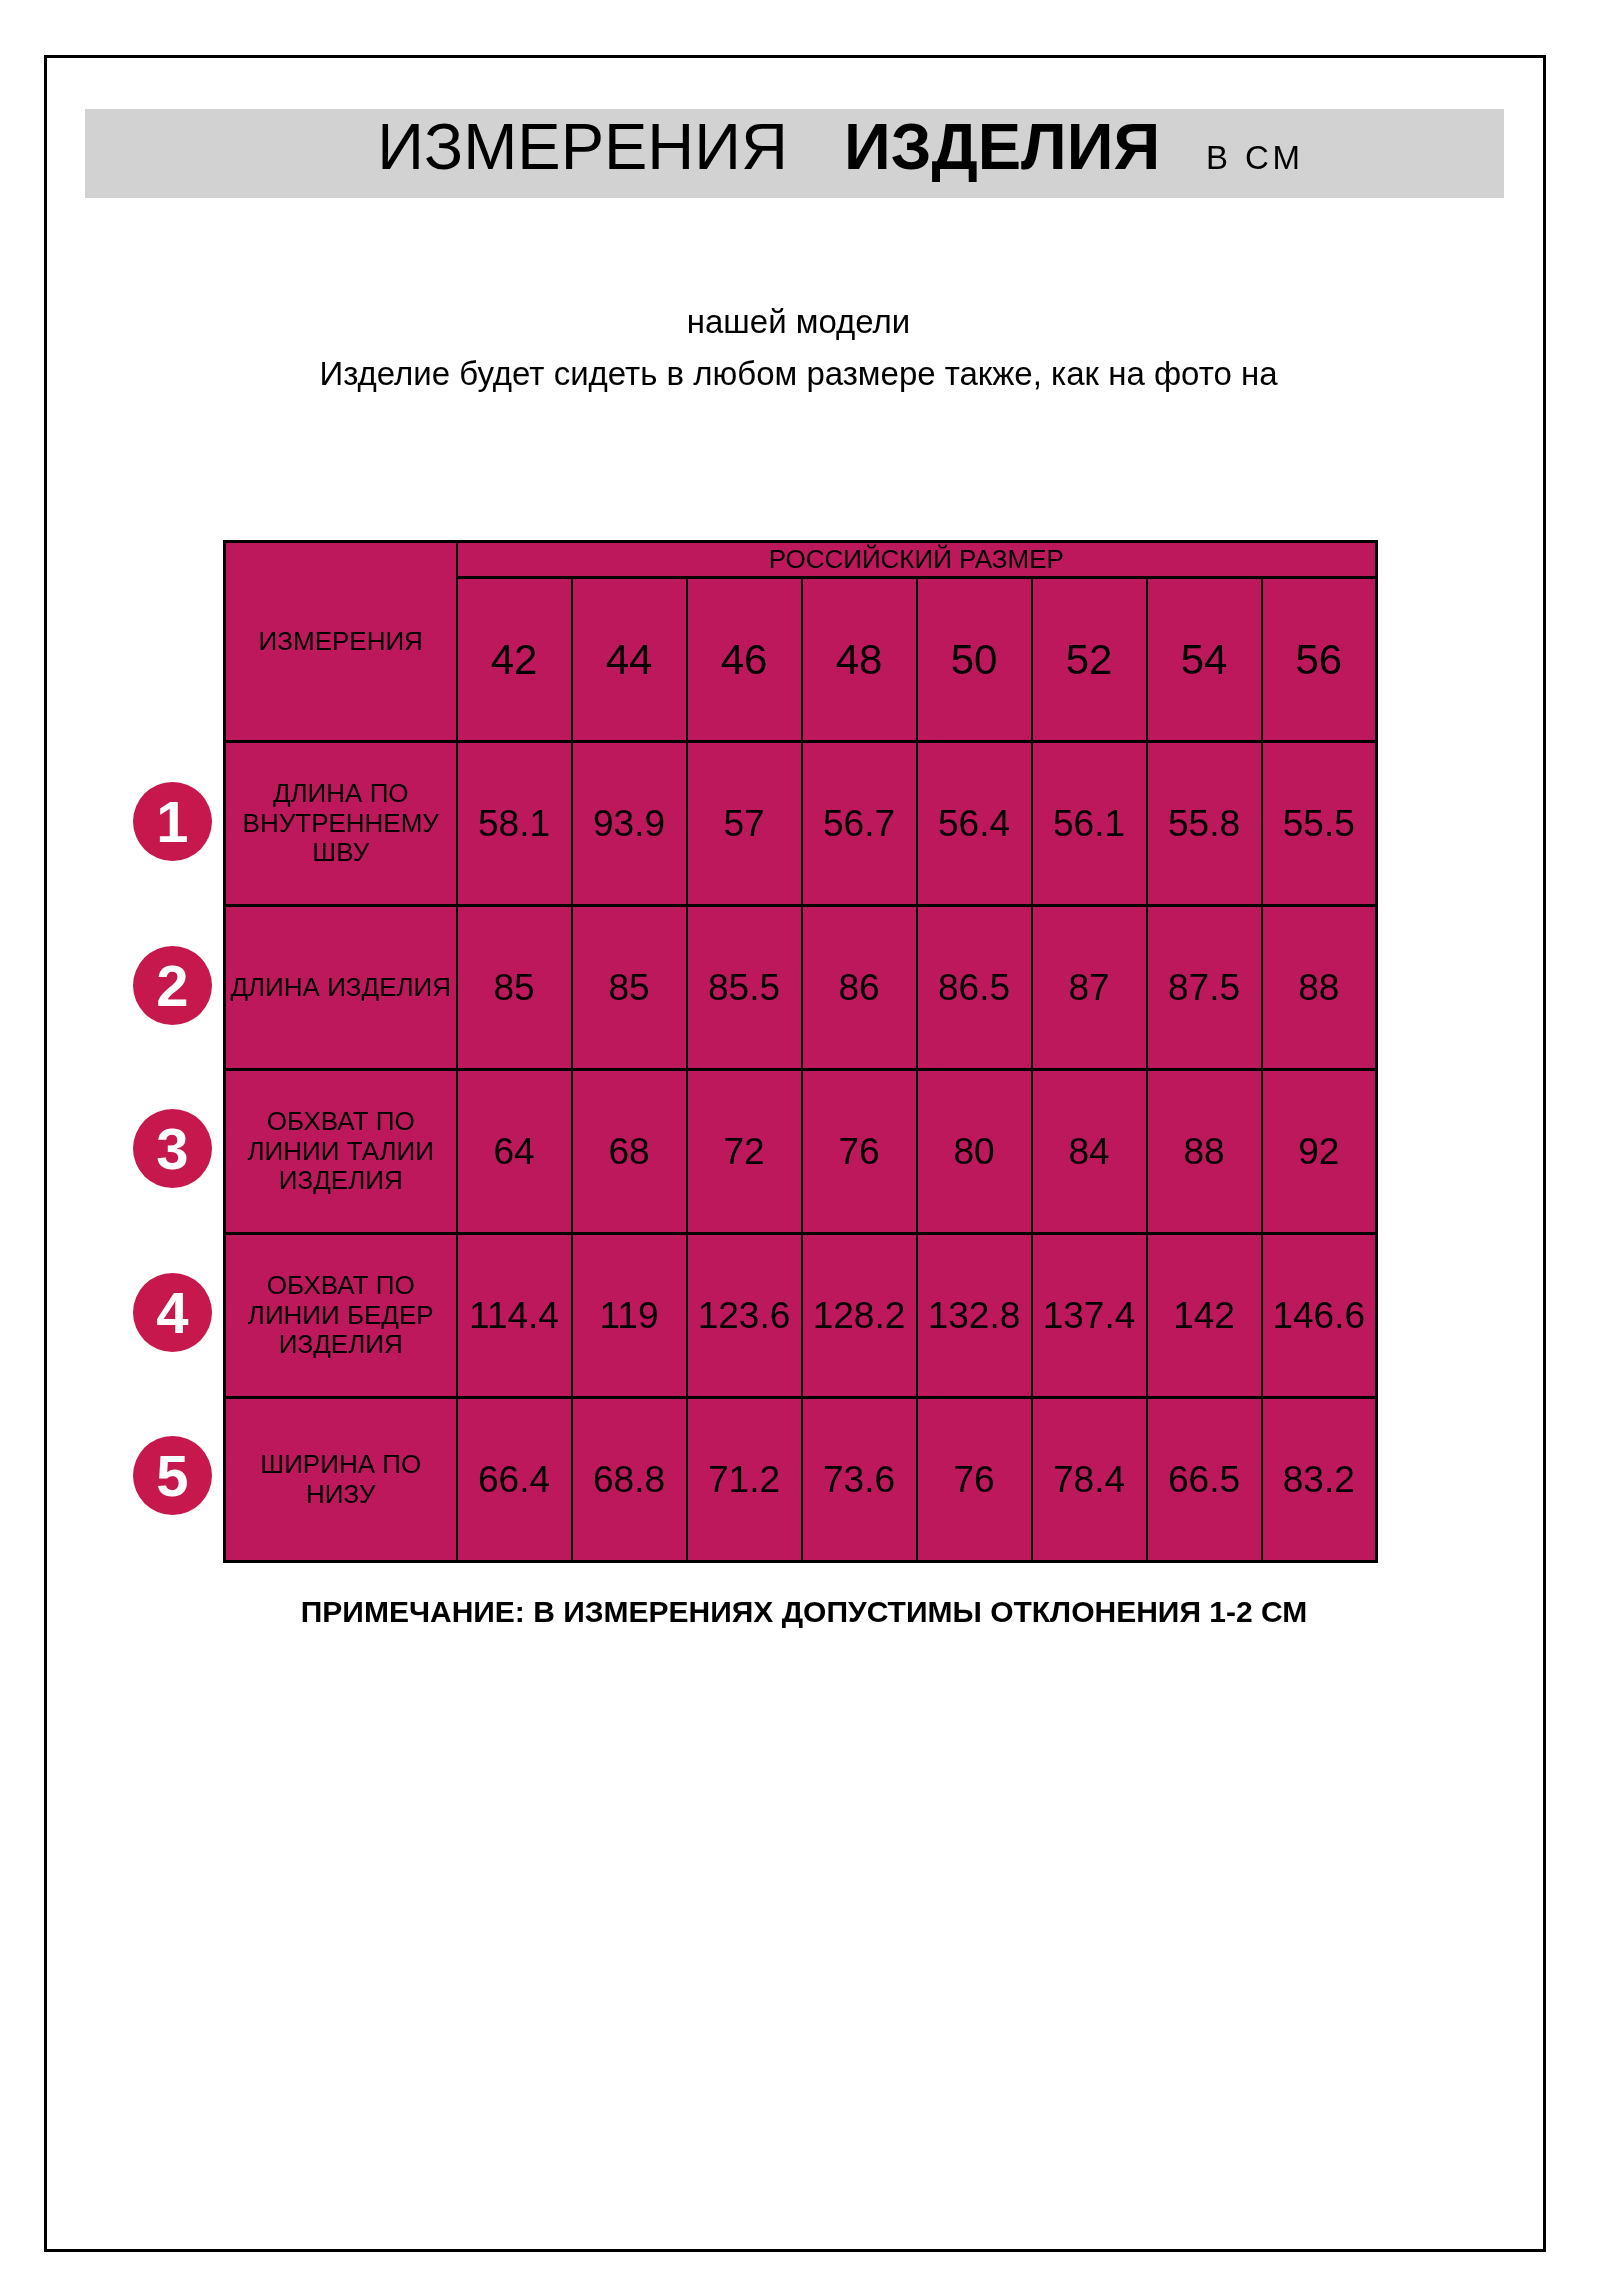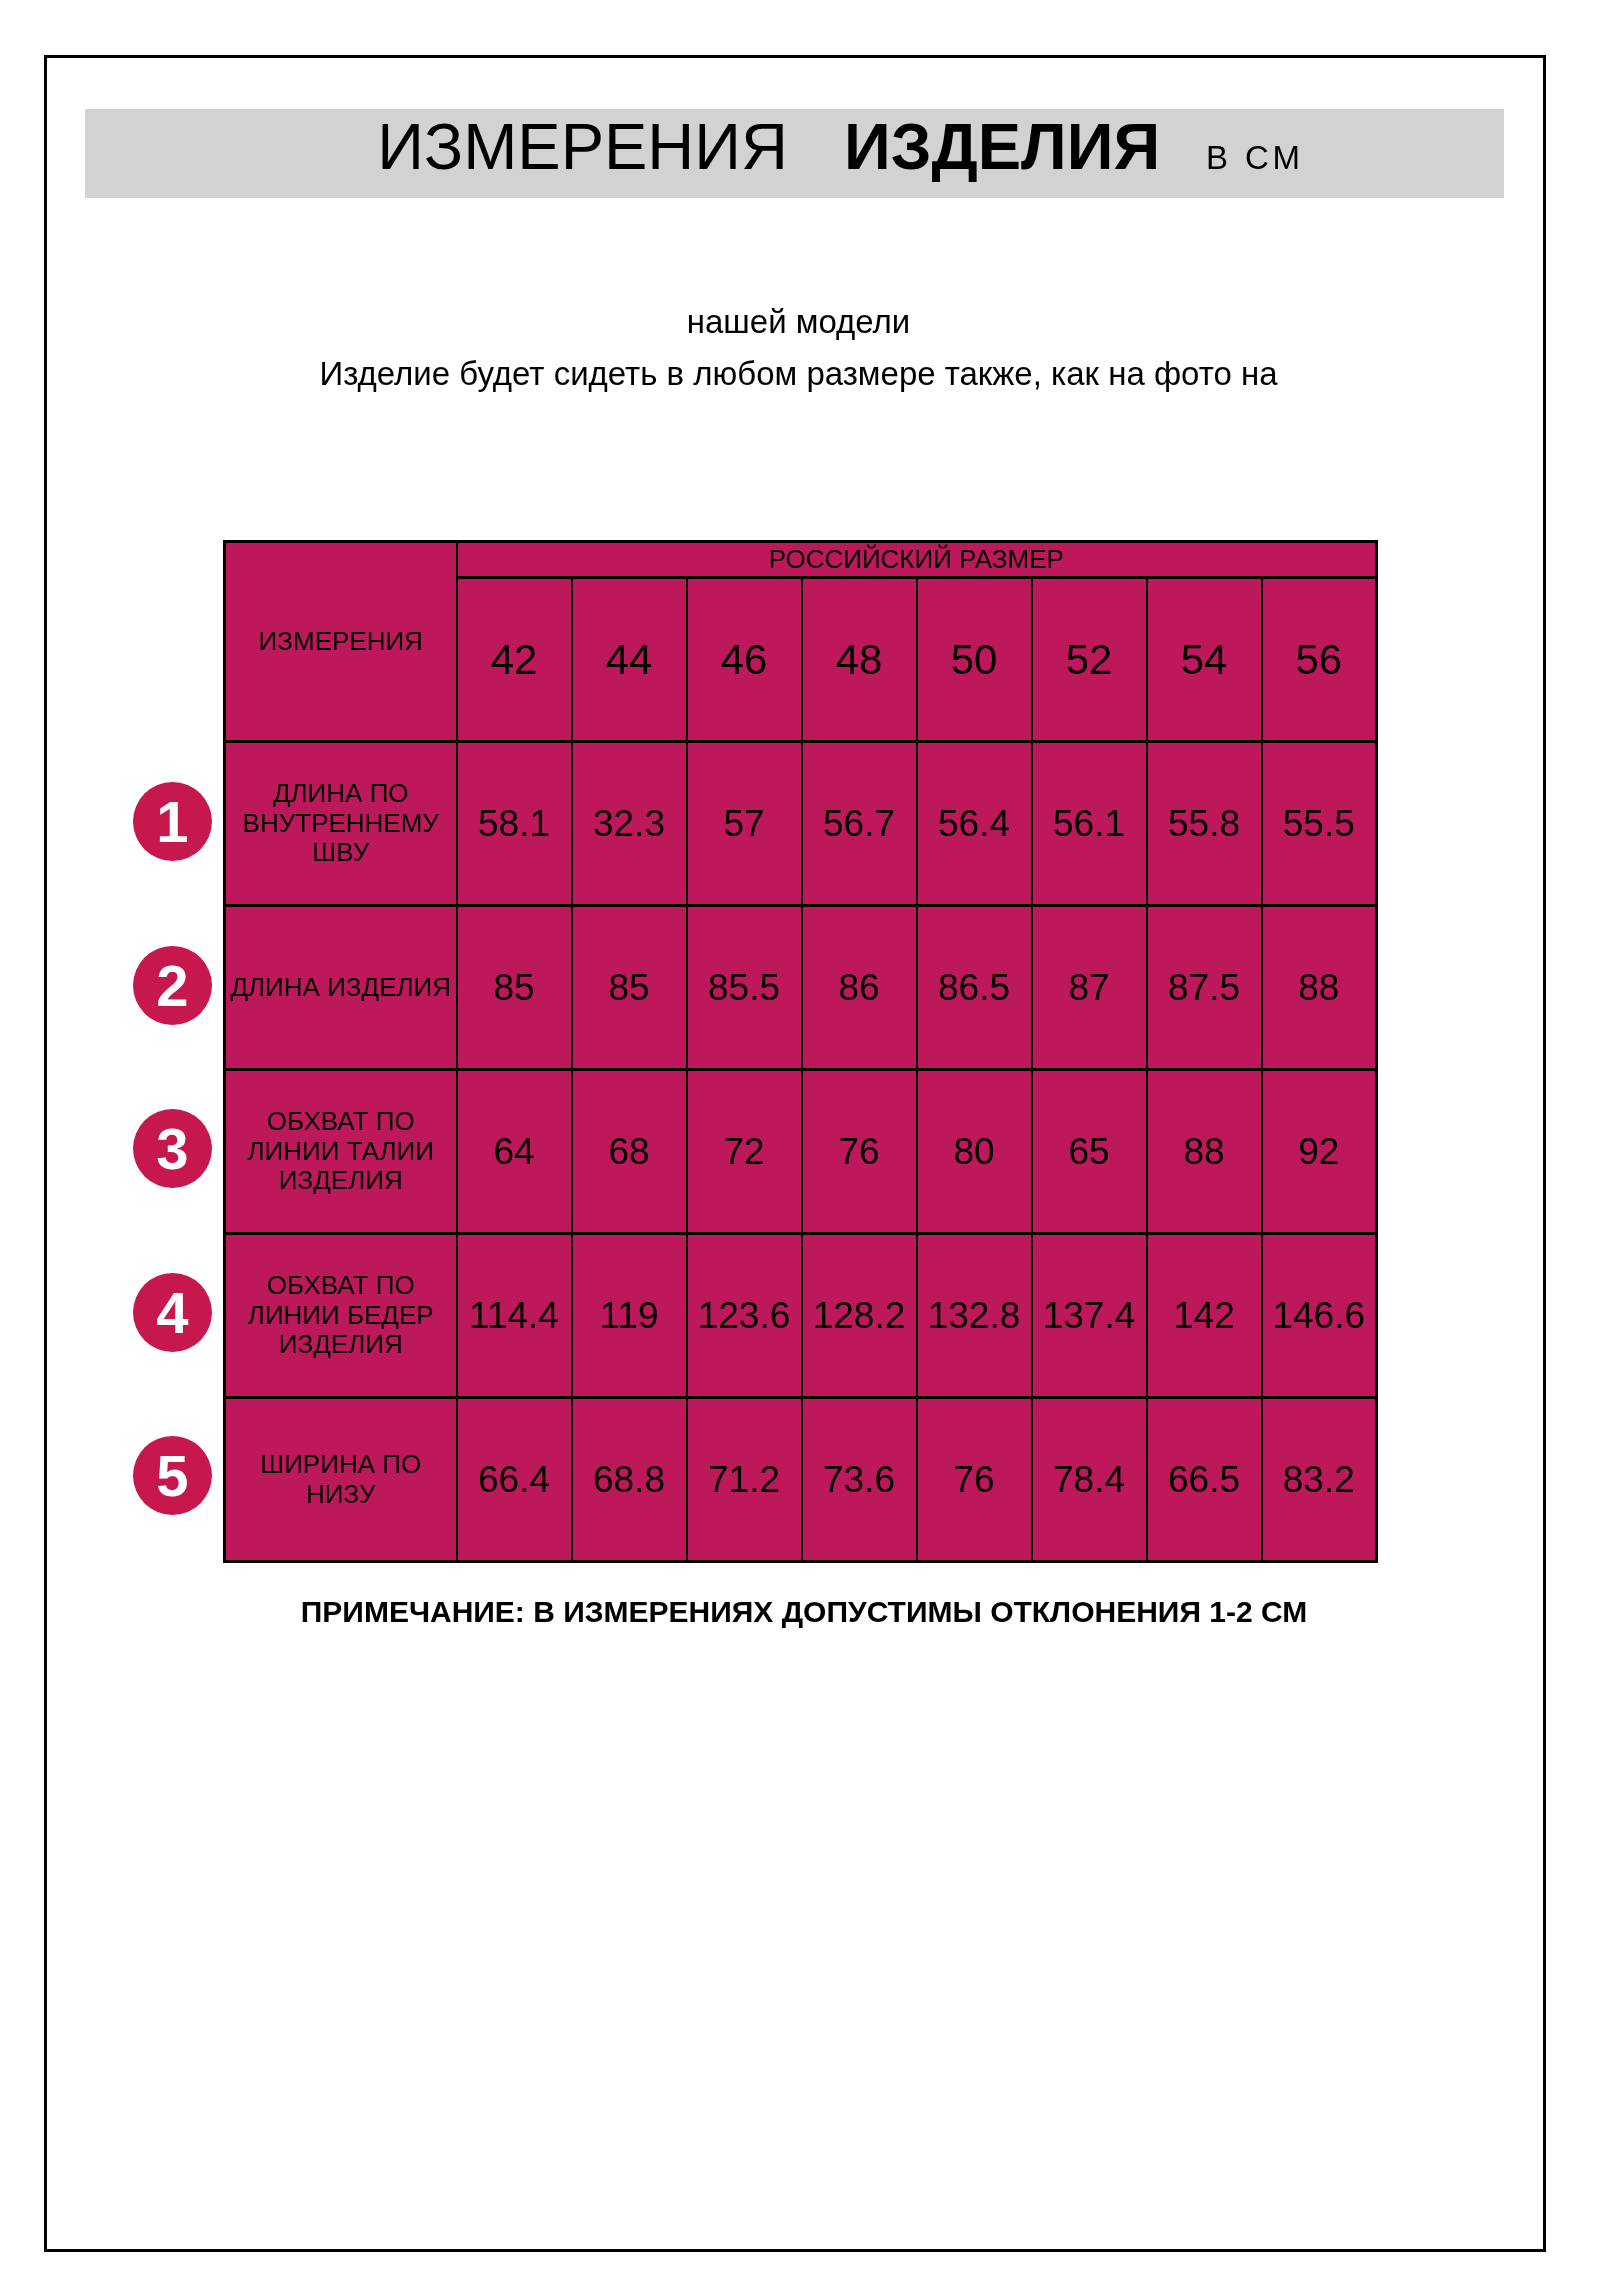"32.3" td.value-cell { text: 32.3 -> 93.9 }
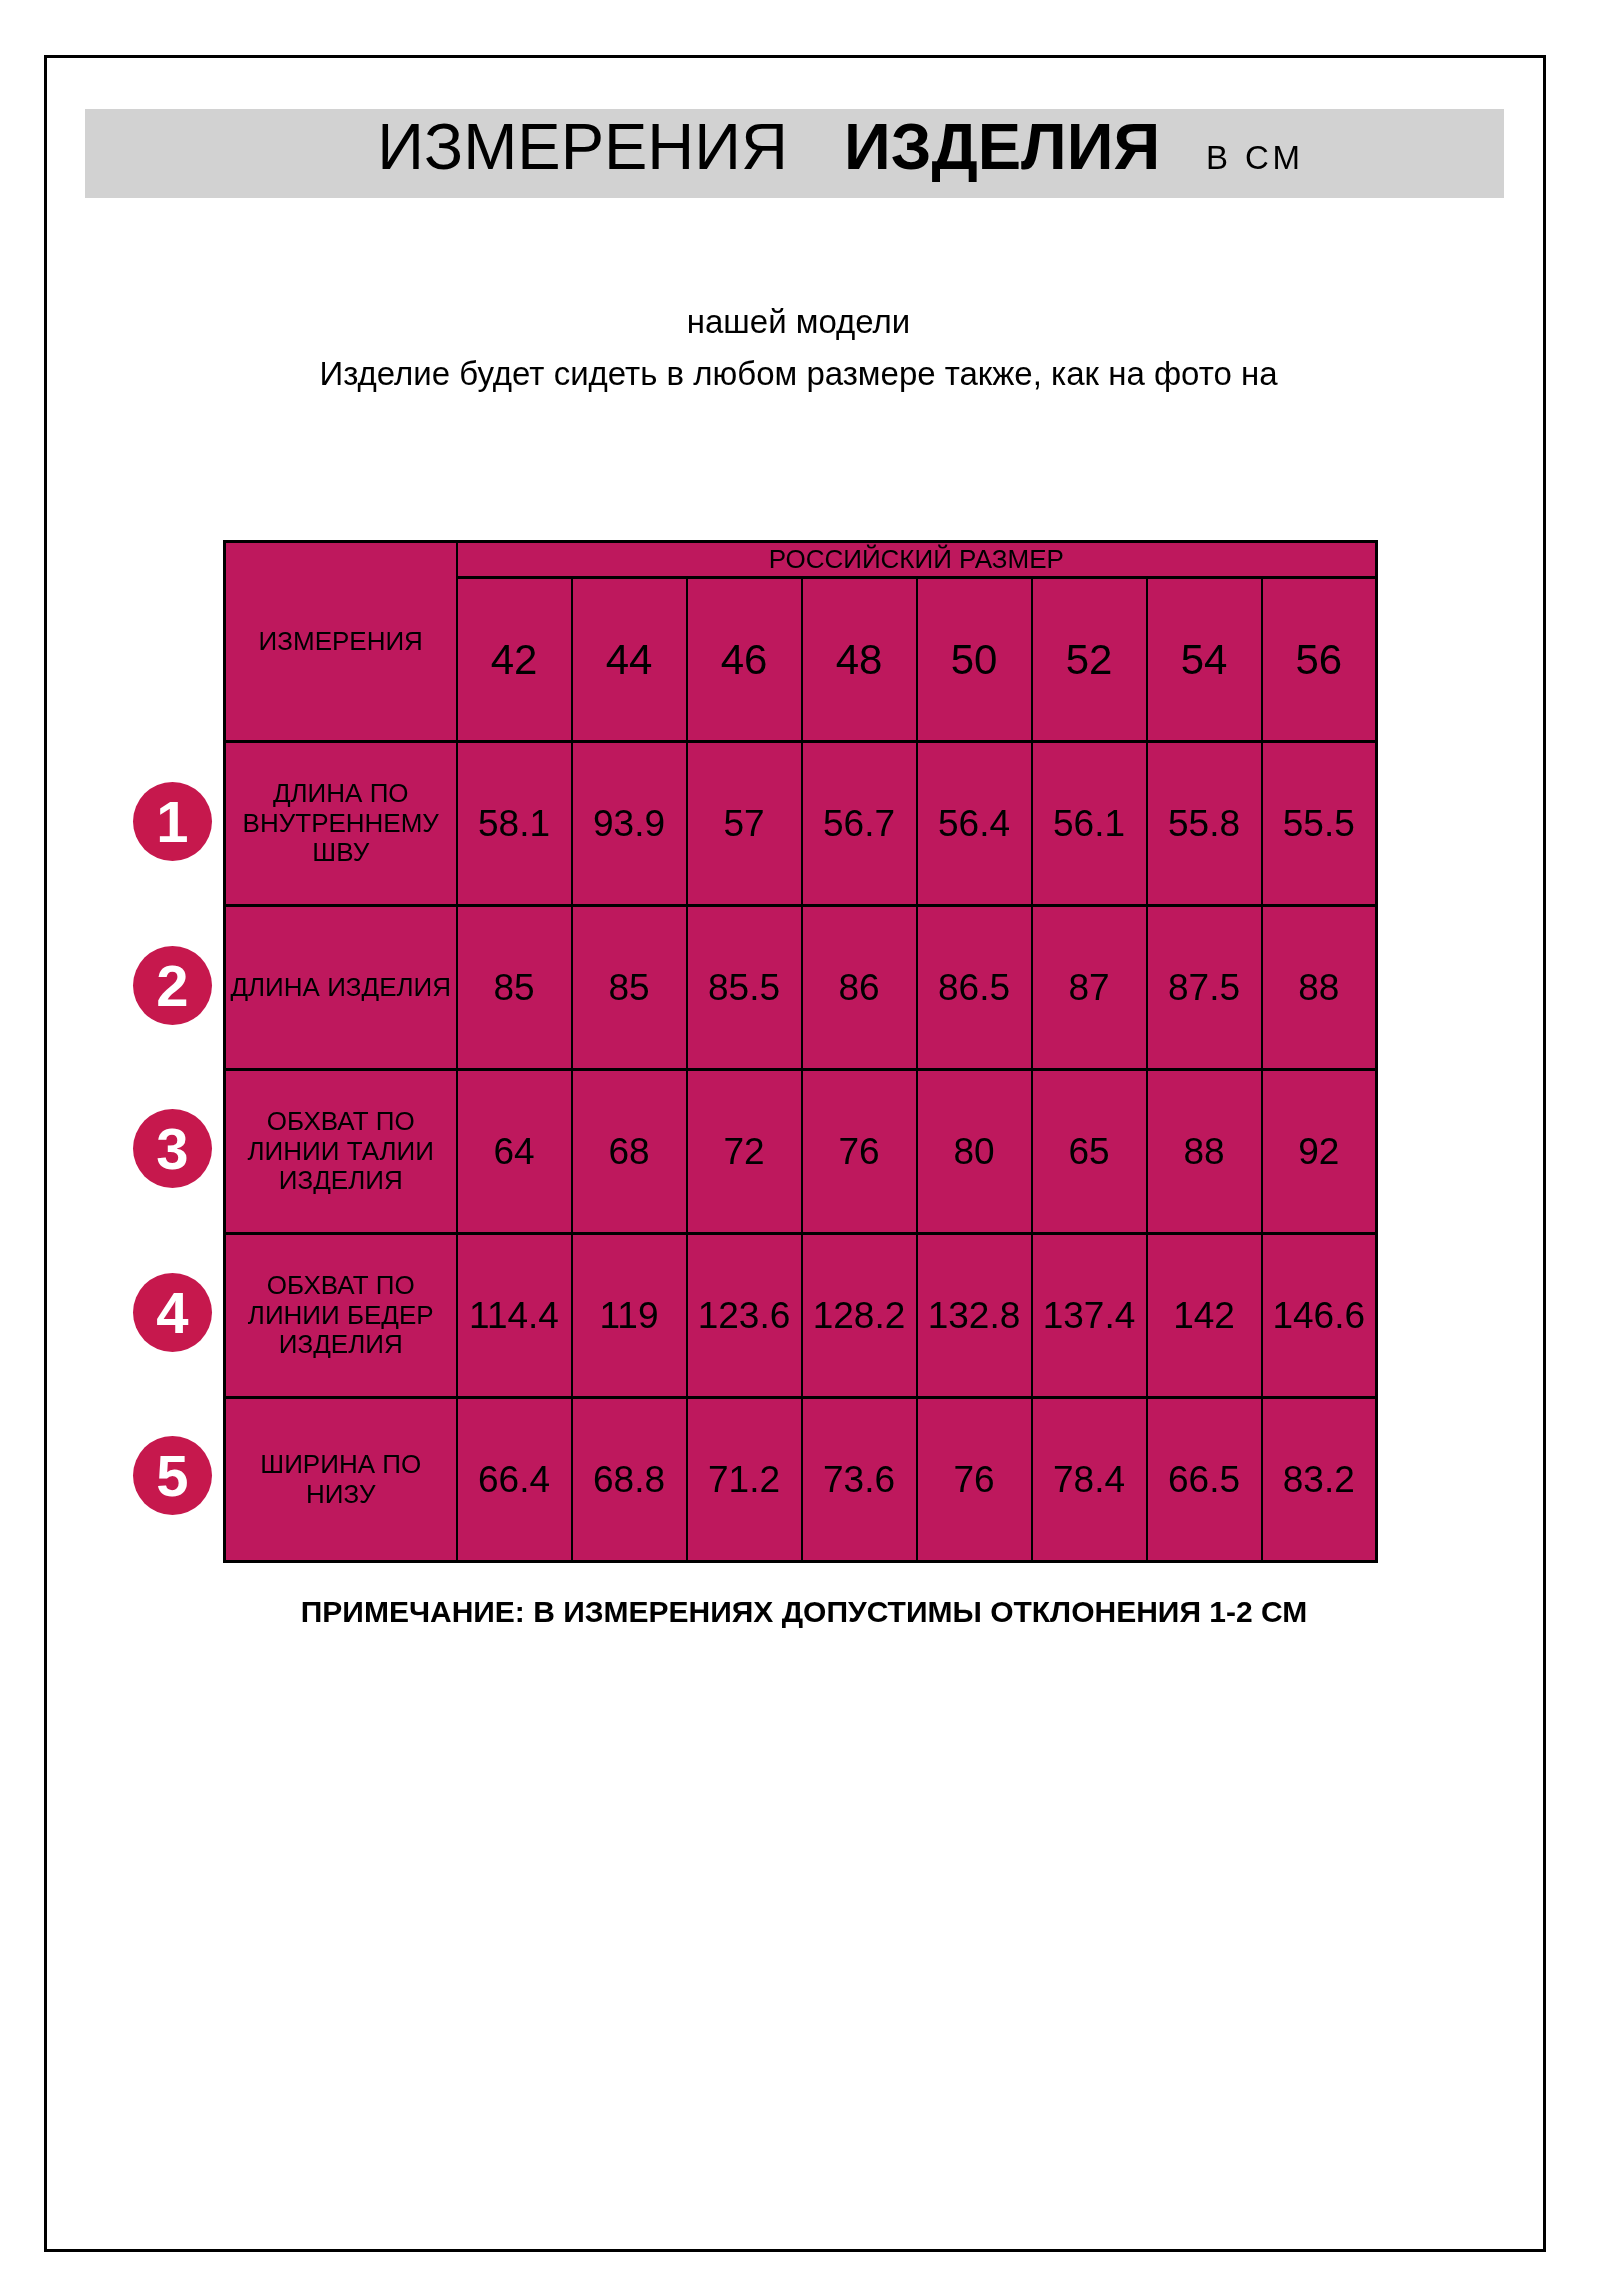"65" td.value-cell { text: 65 -> 84 }
